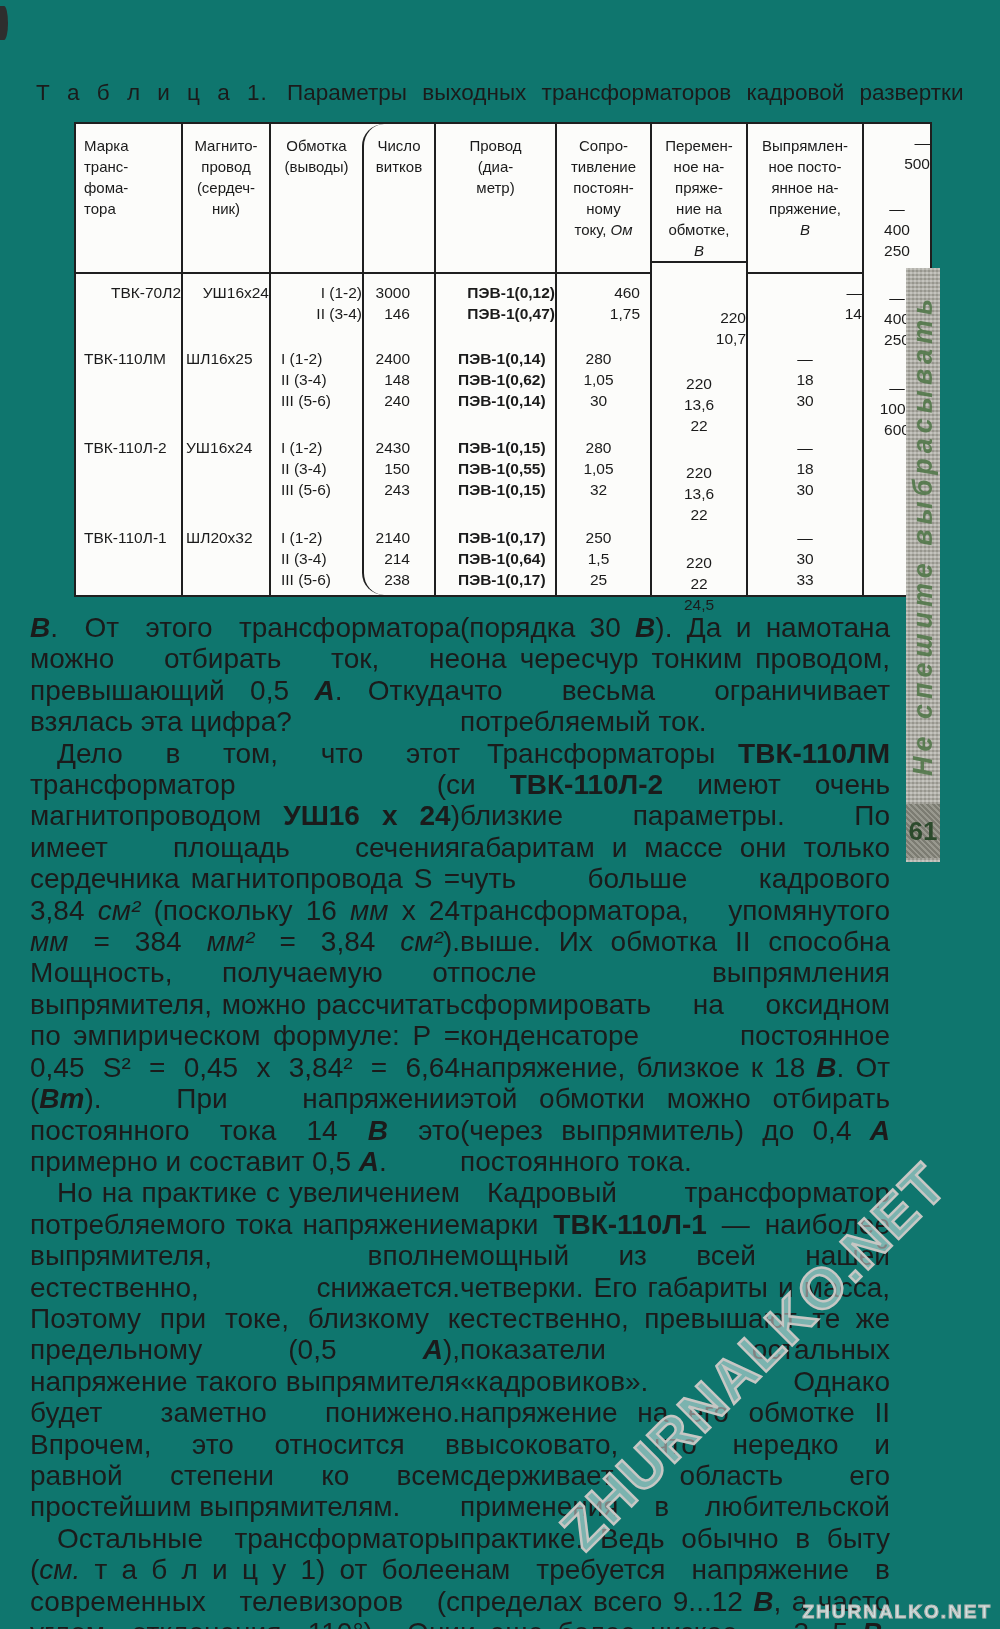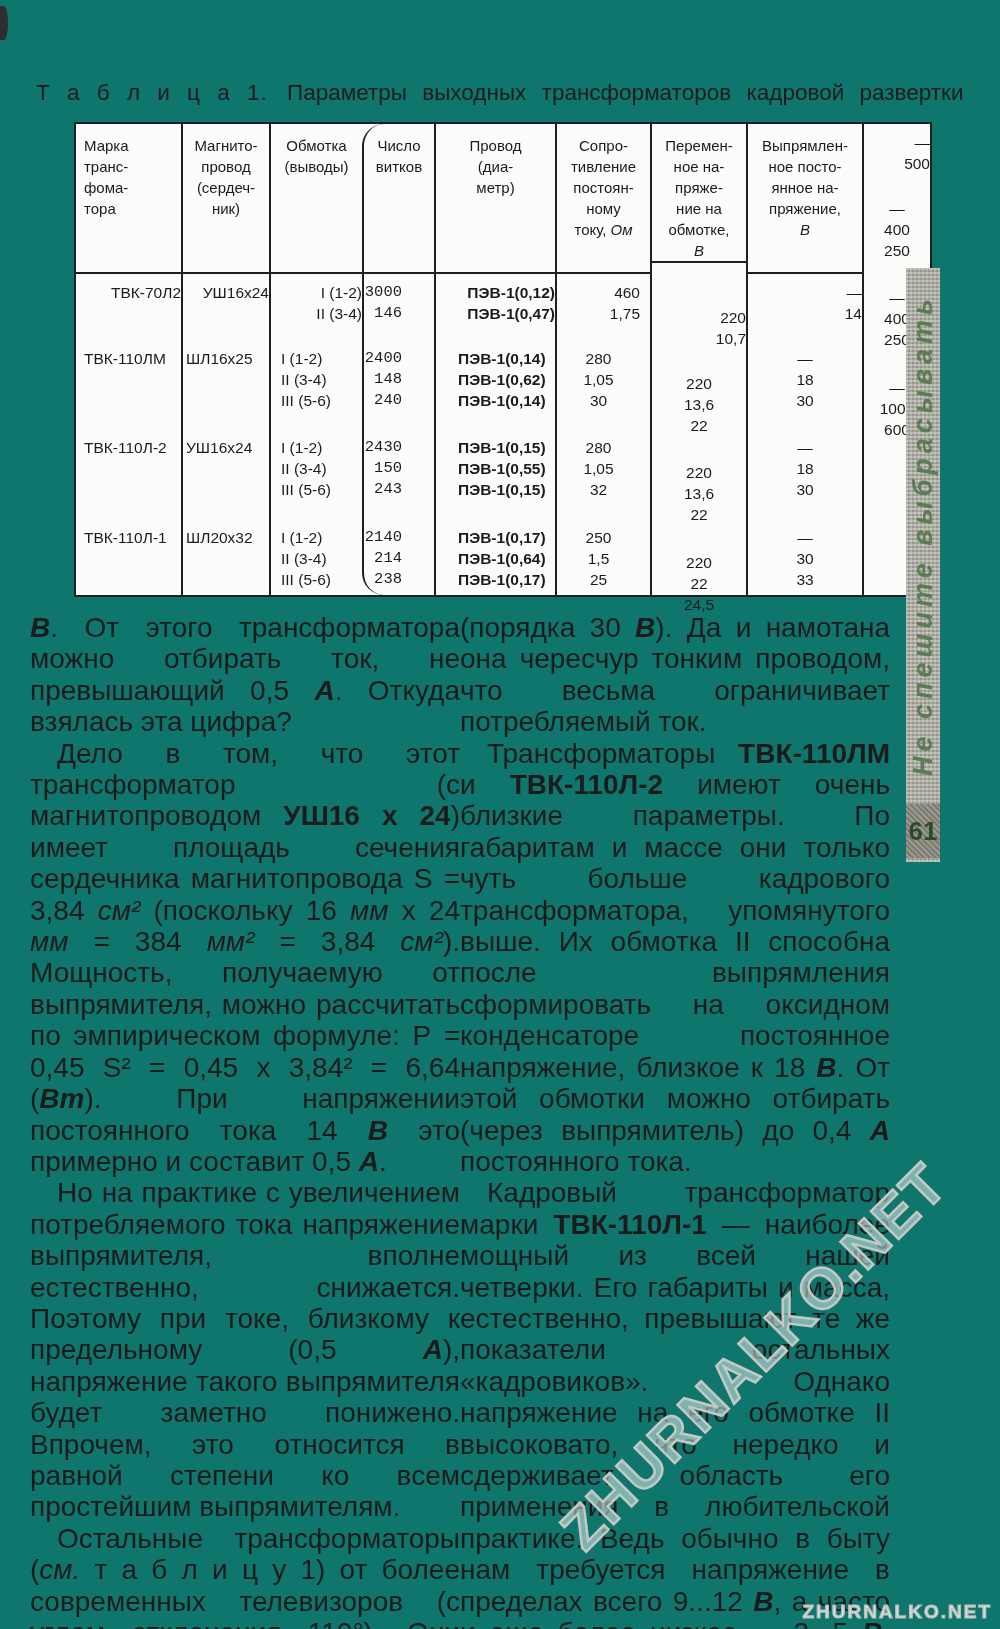"3000" .c3 .trow { font-family: Liberation Mono, monospace -> none; padding-right: 32px -> 24px }
